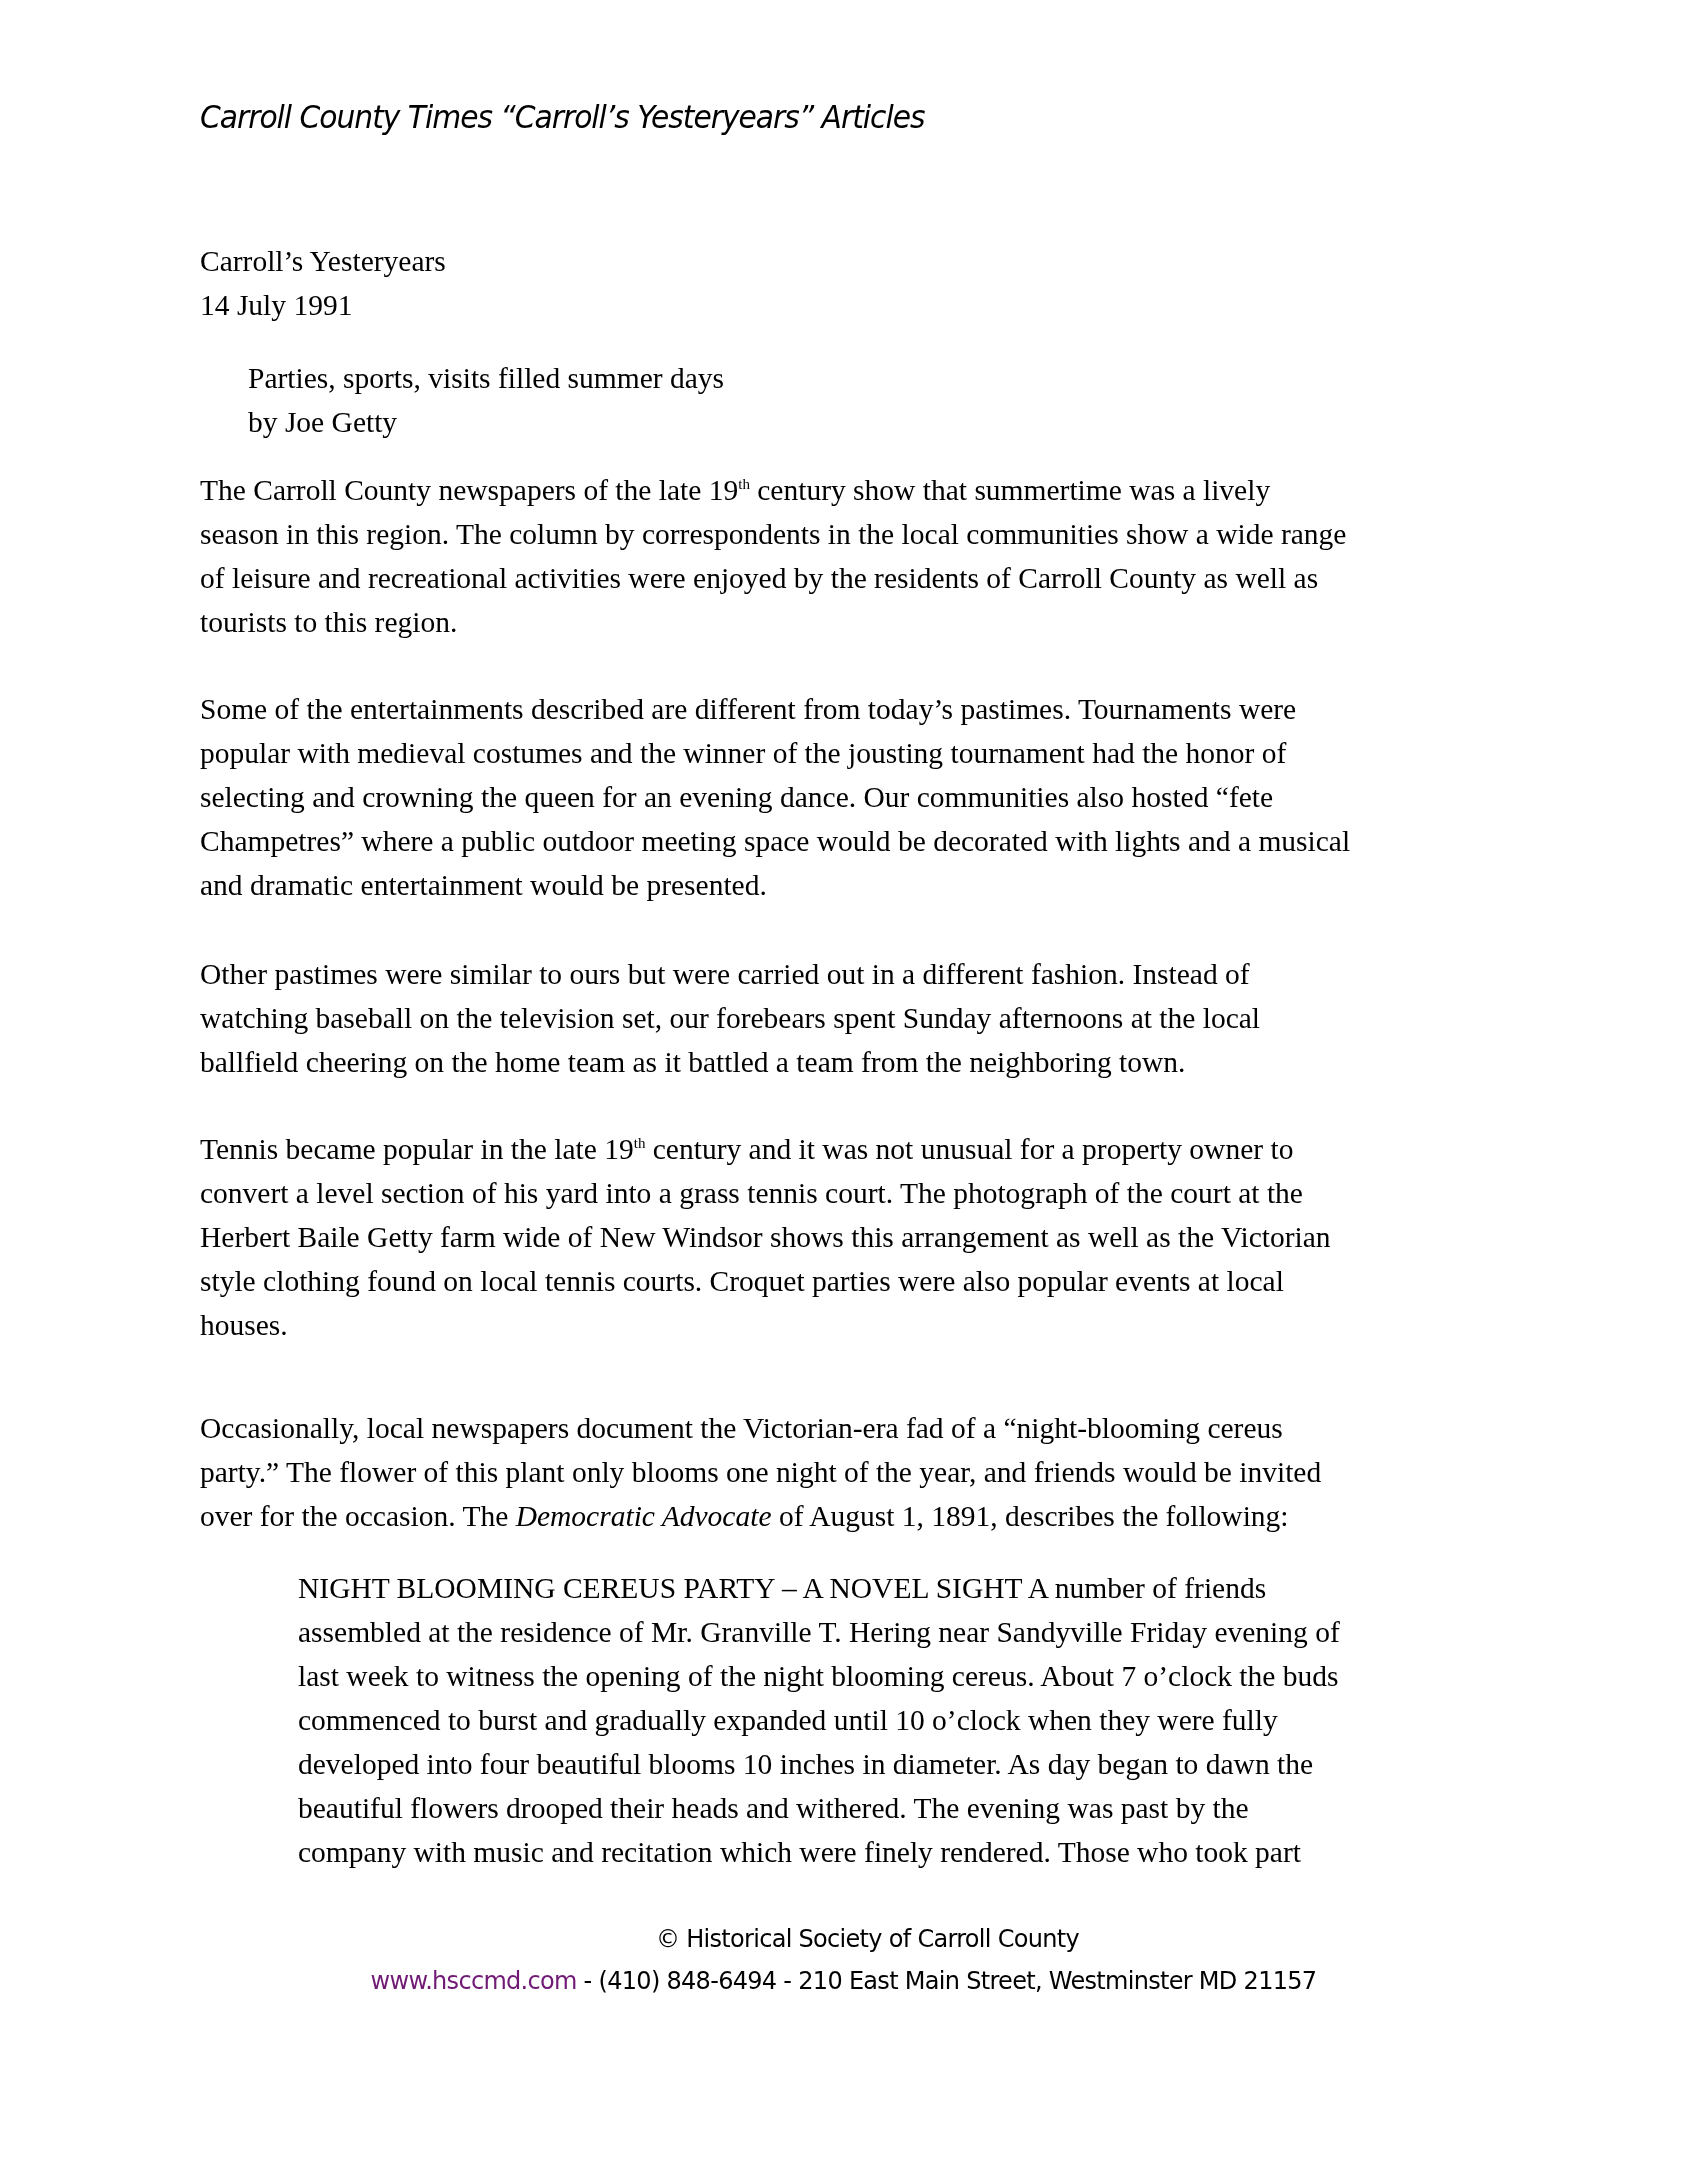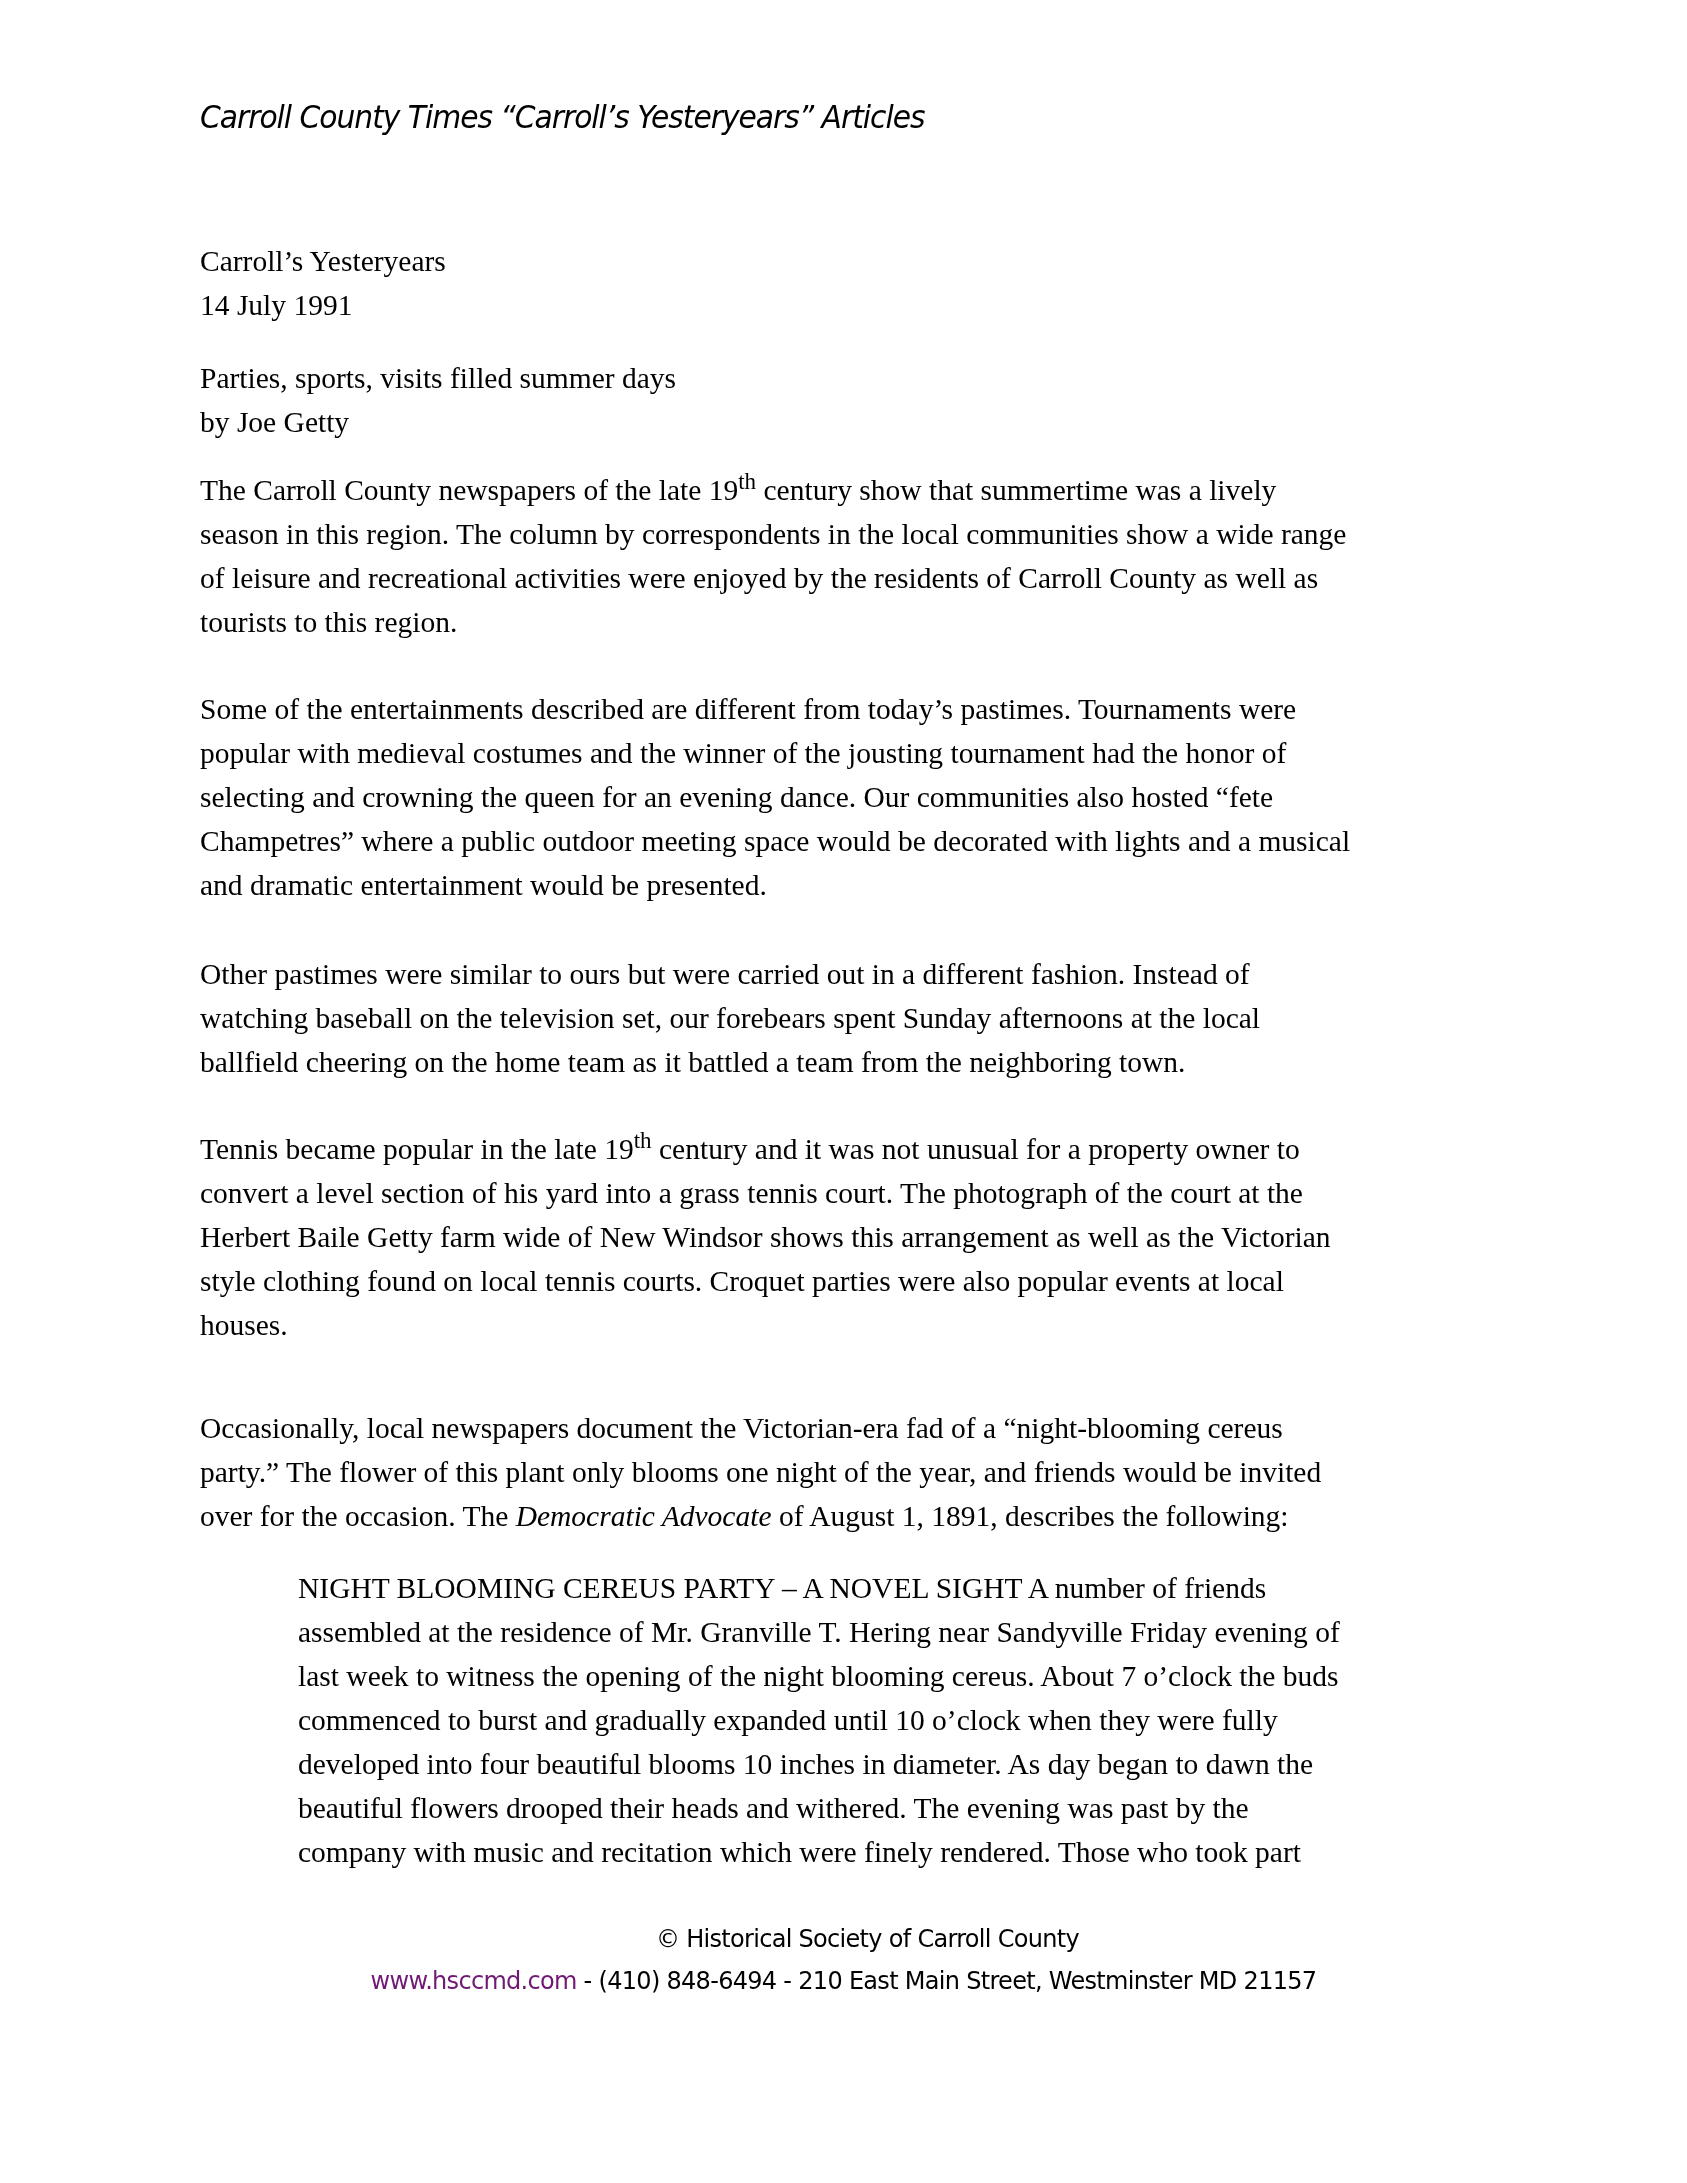"Parties, sports, visits filled summer" .headline { margin-left: none -> 48px }
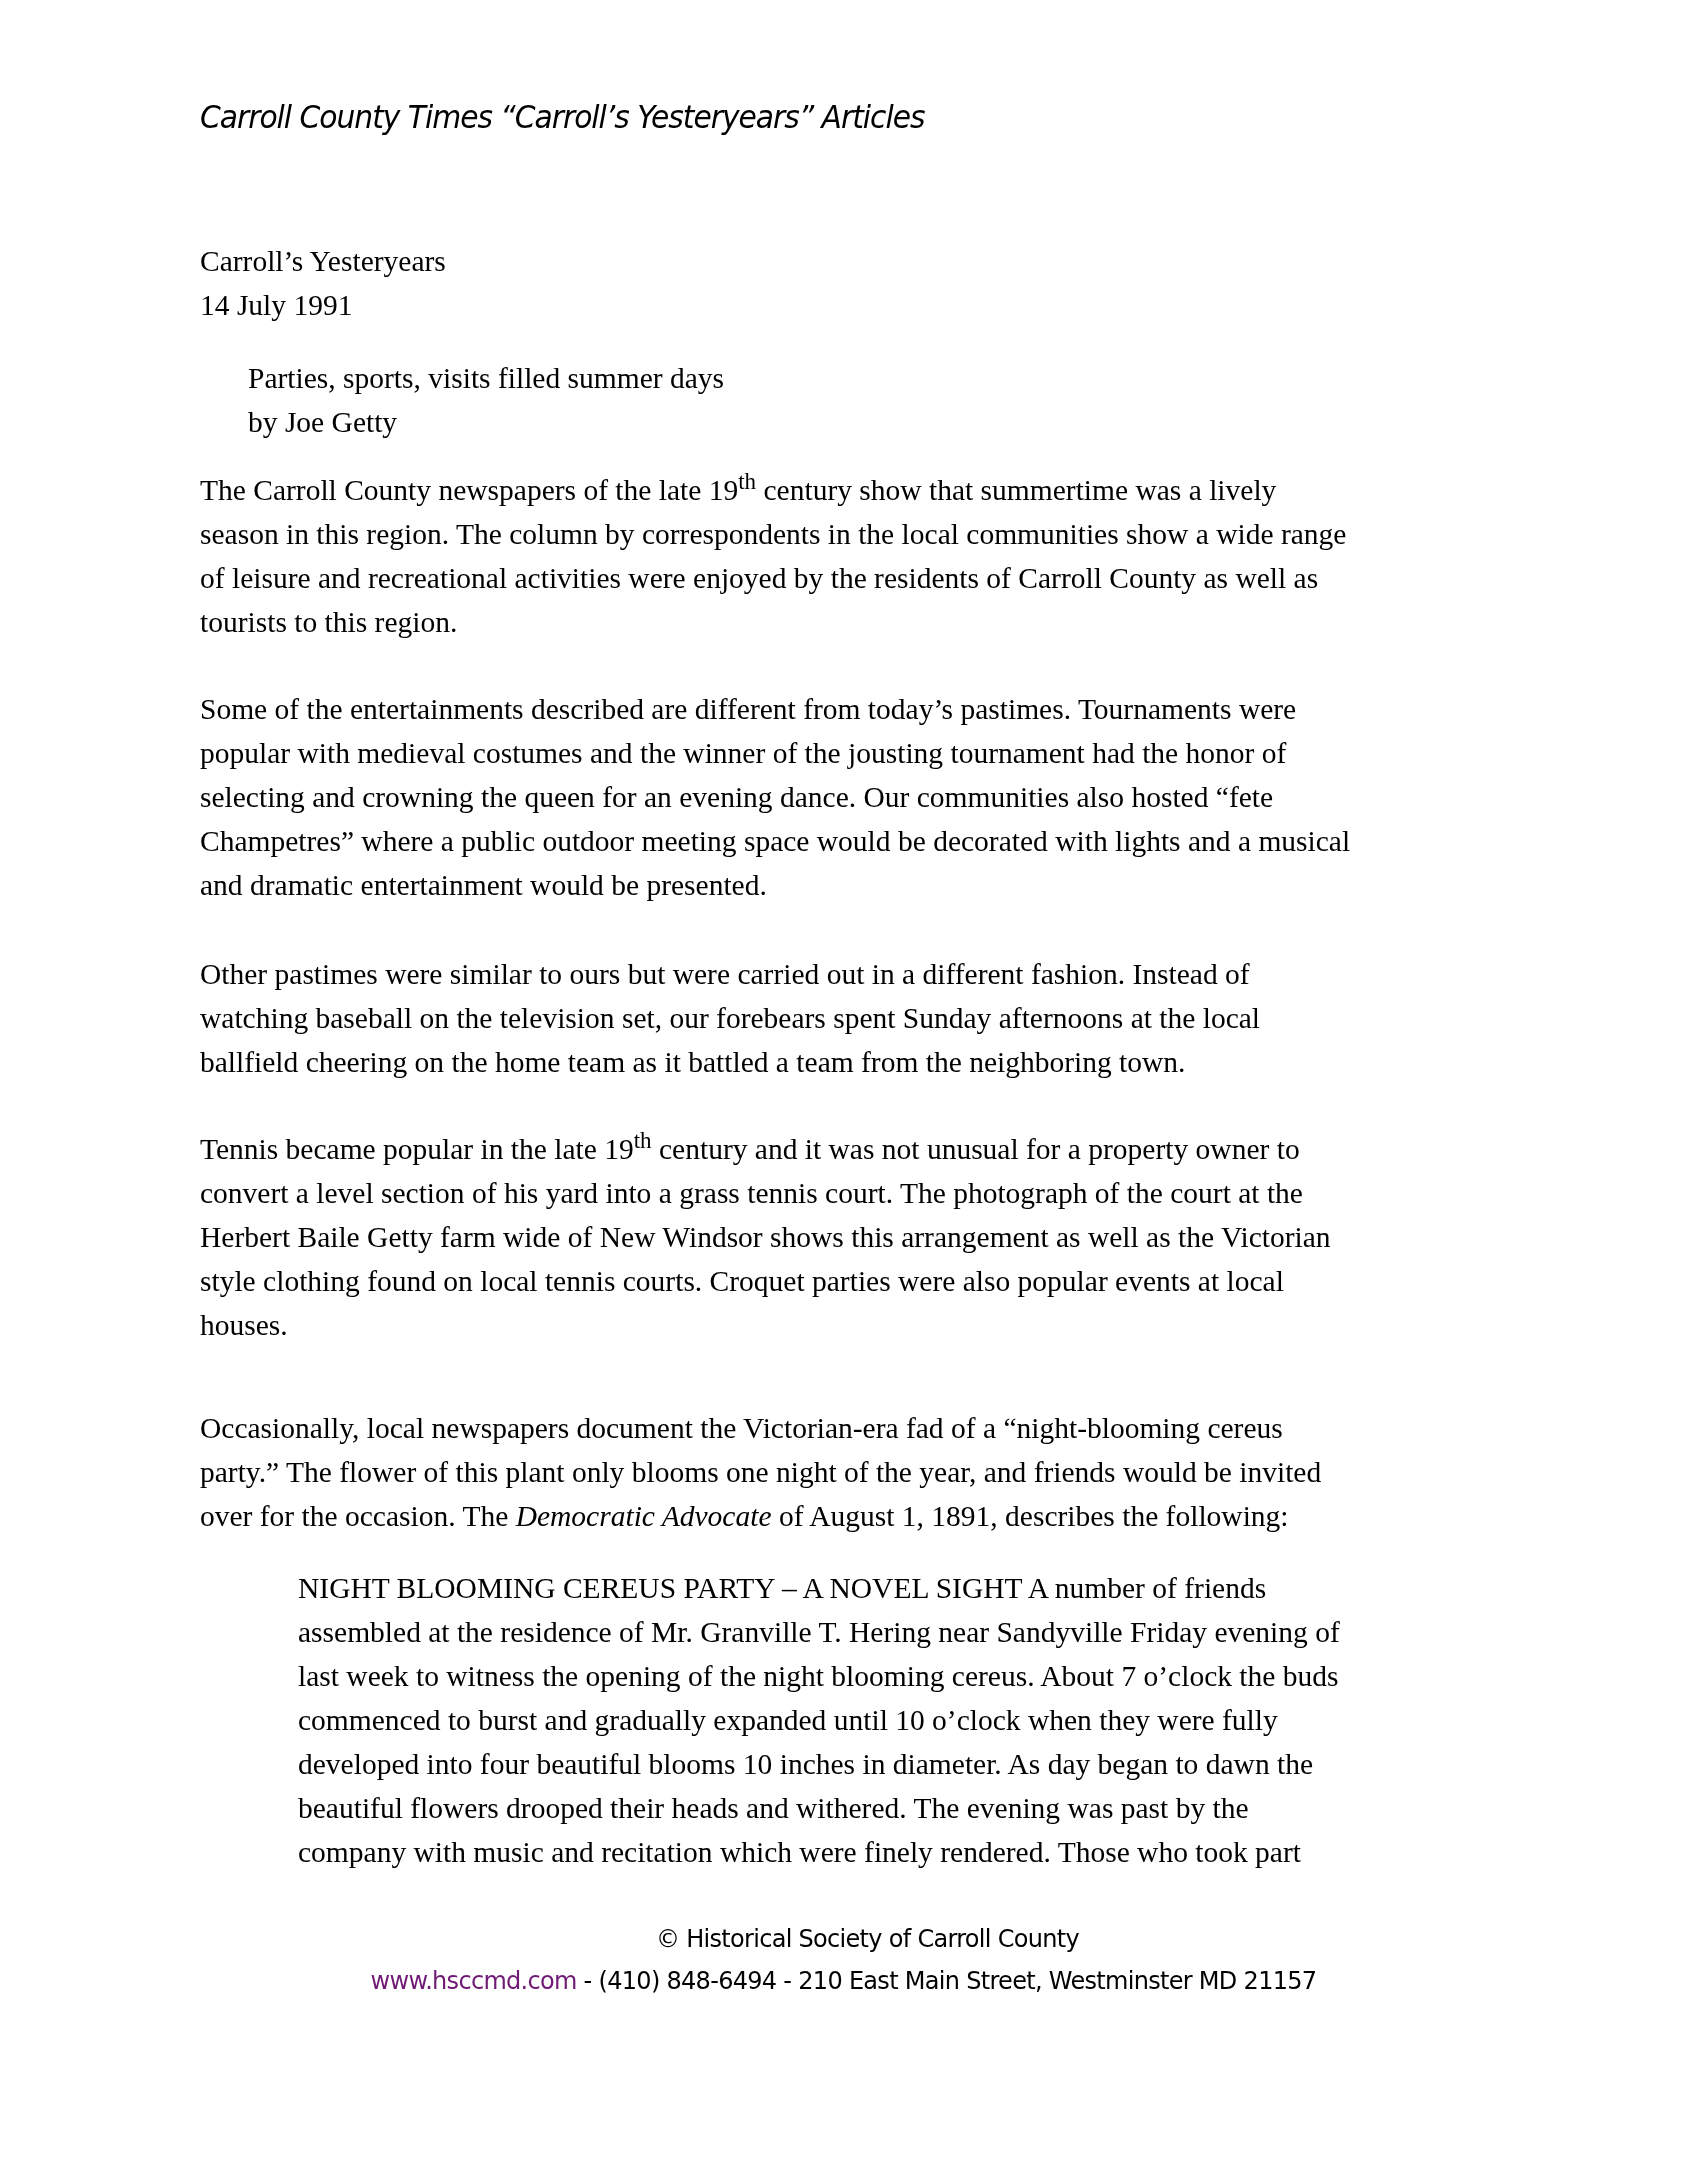"th" sup { font-size: 23px -> 15px }
